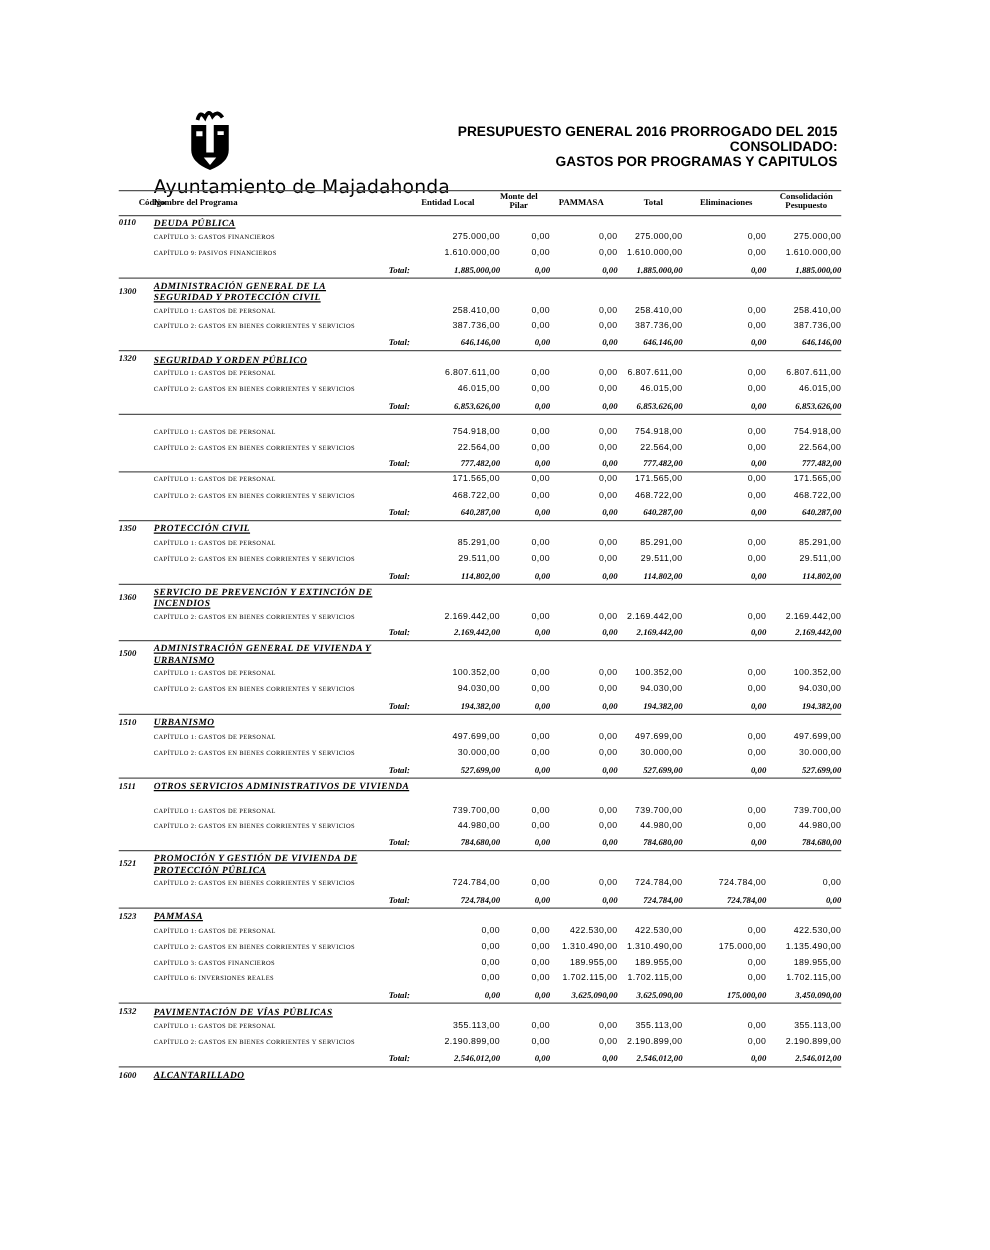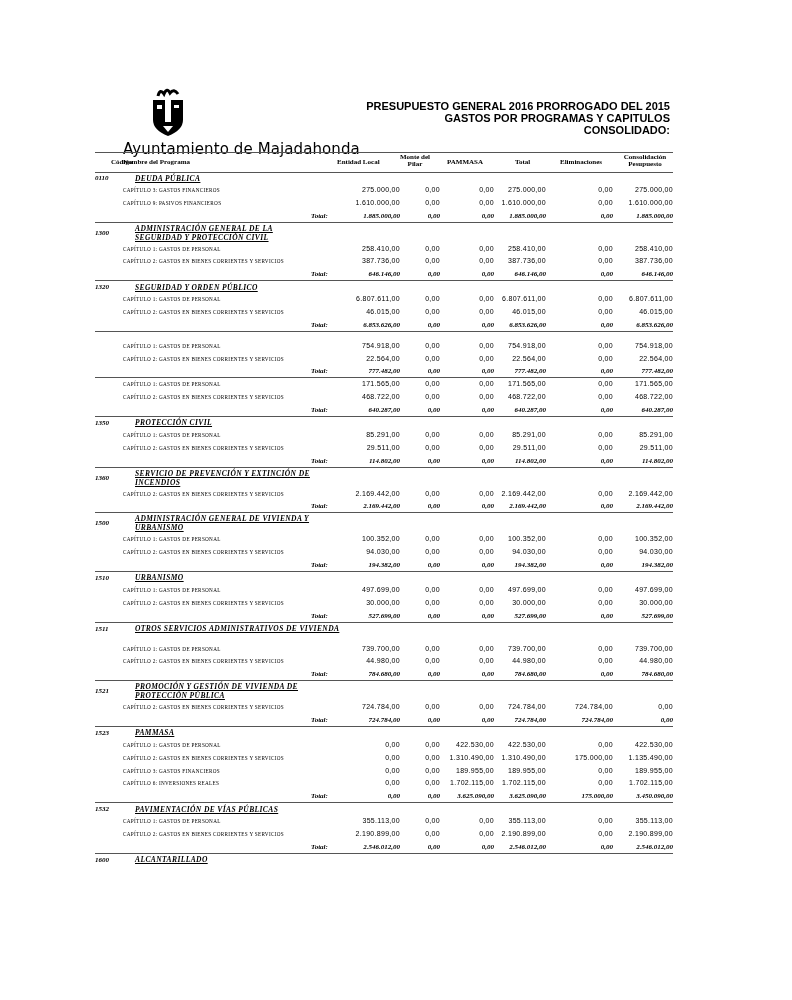"GASTOS POR PROGRAMAS Y CAPITULOS" div { order: before "CONSOLIDADO:" -> after "CONSOLIDADO:" }
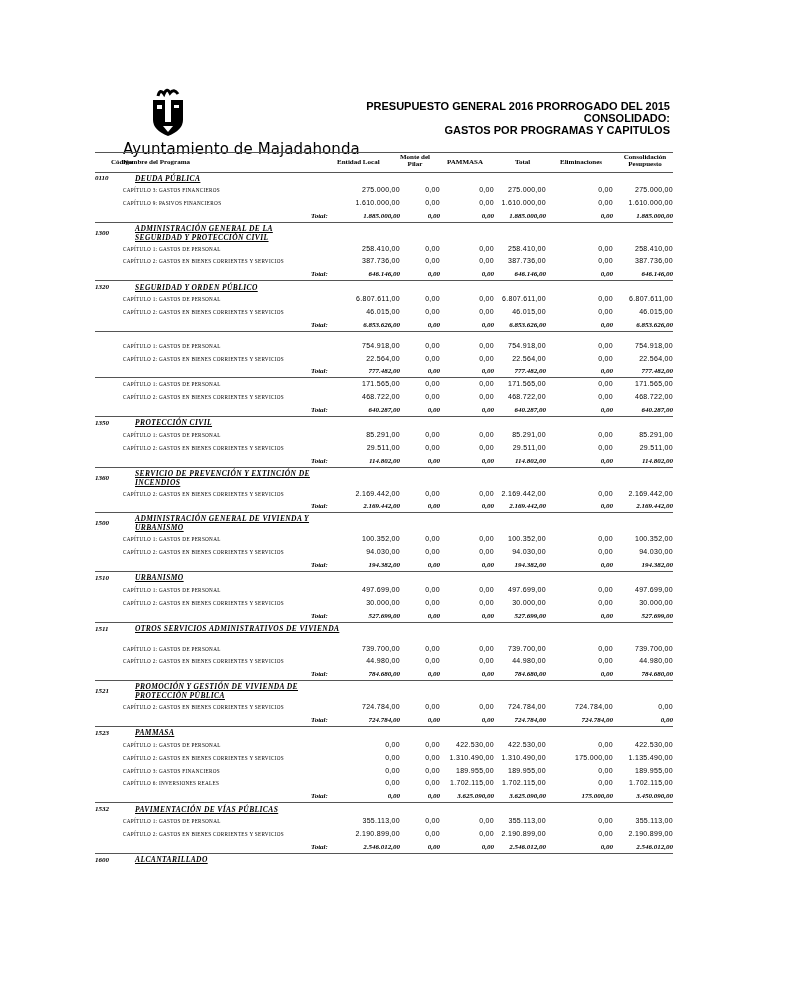"0110" .prog-head { gap: 12px -> none }
